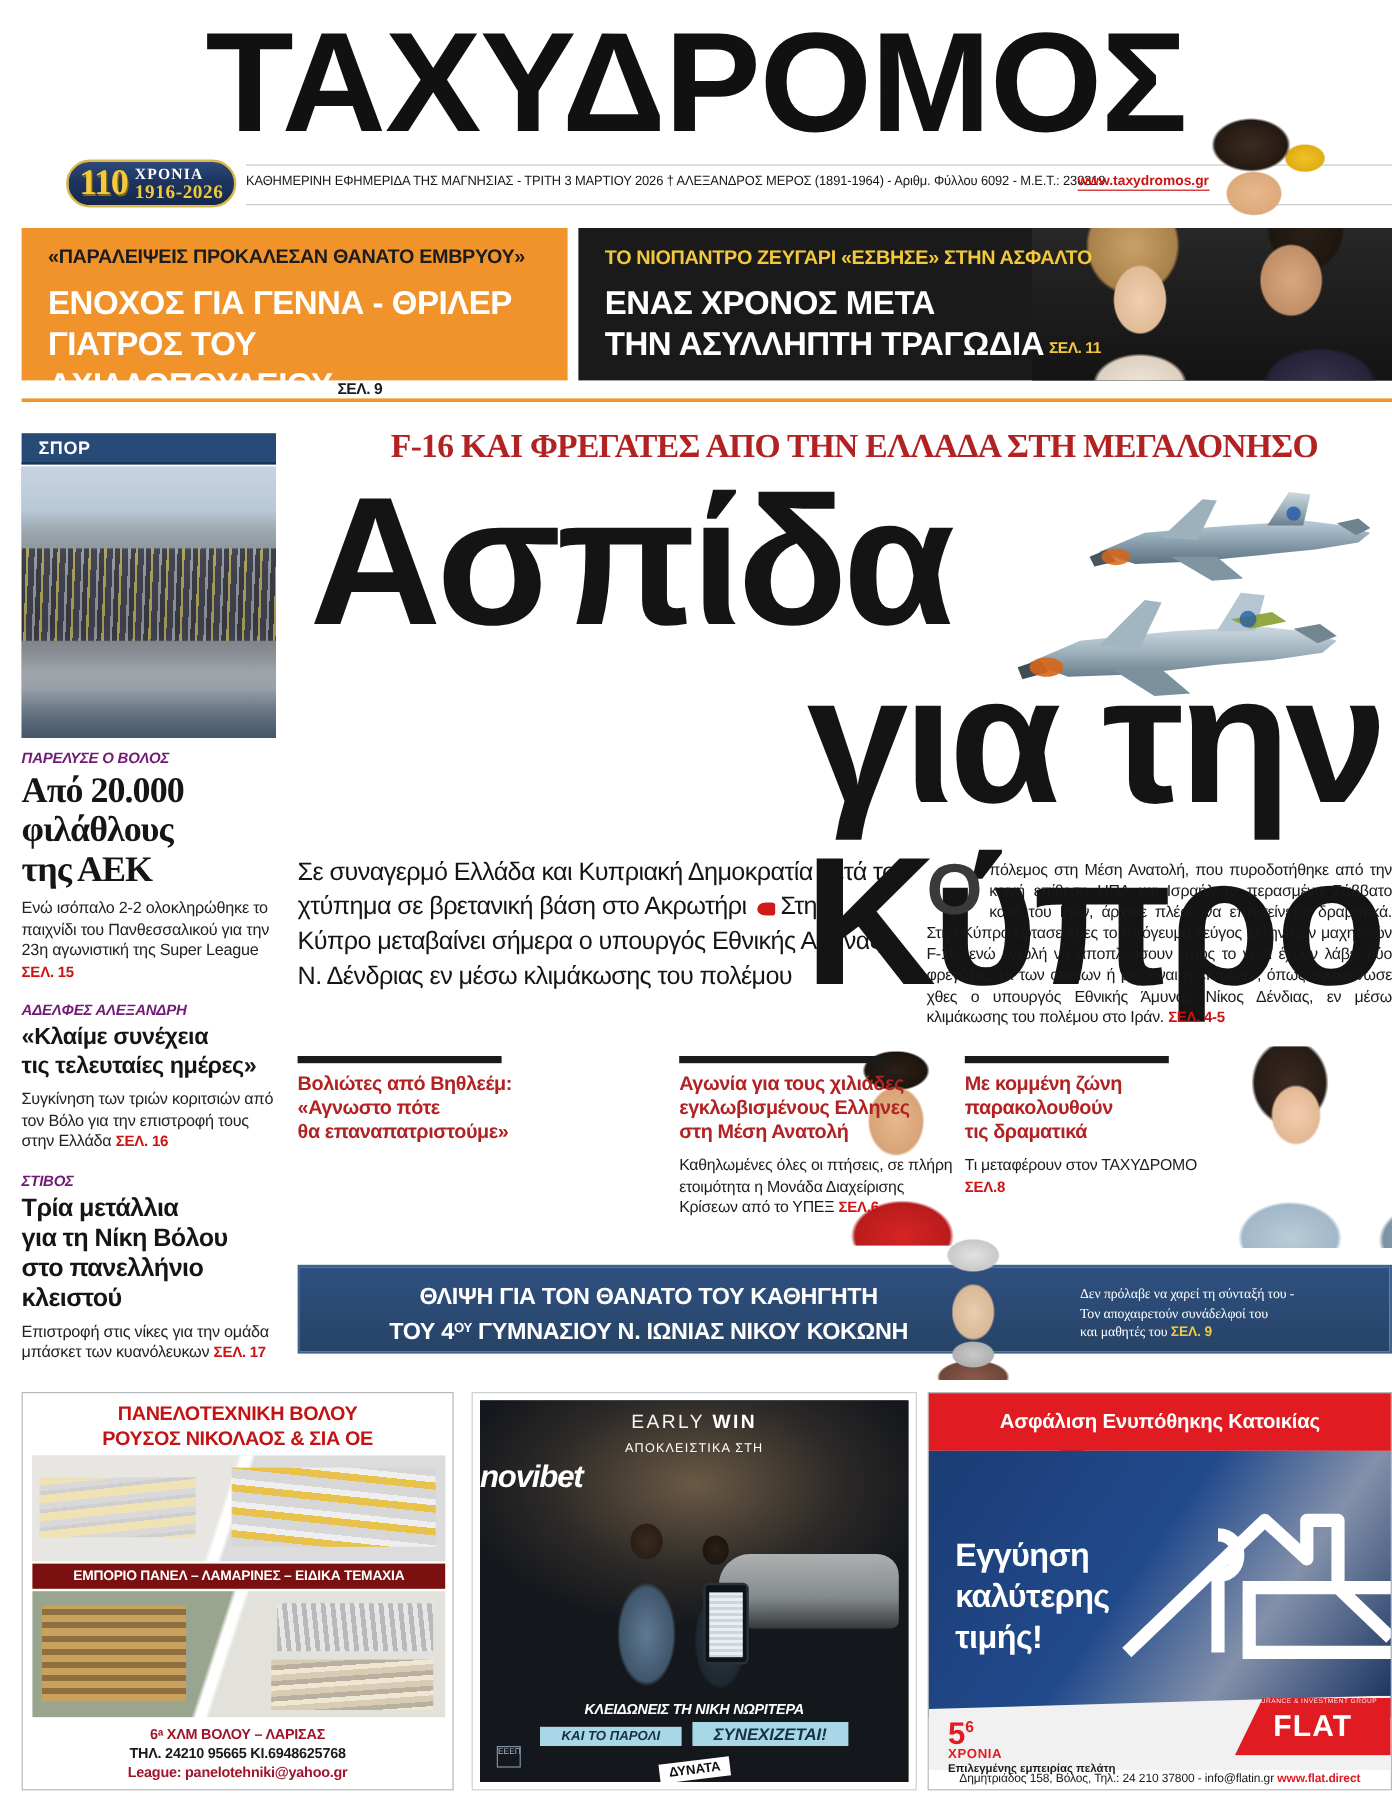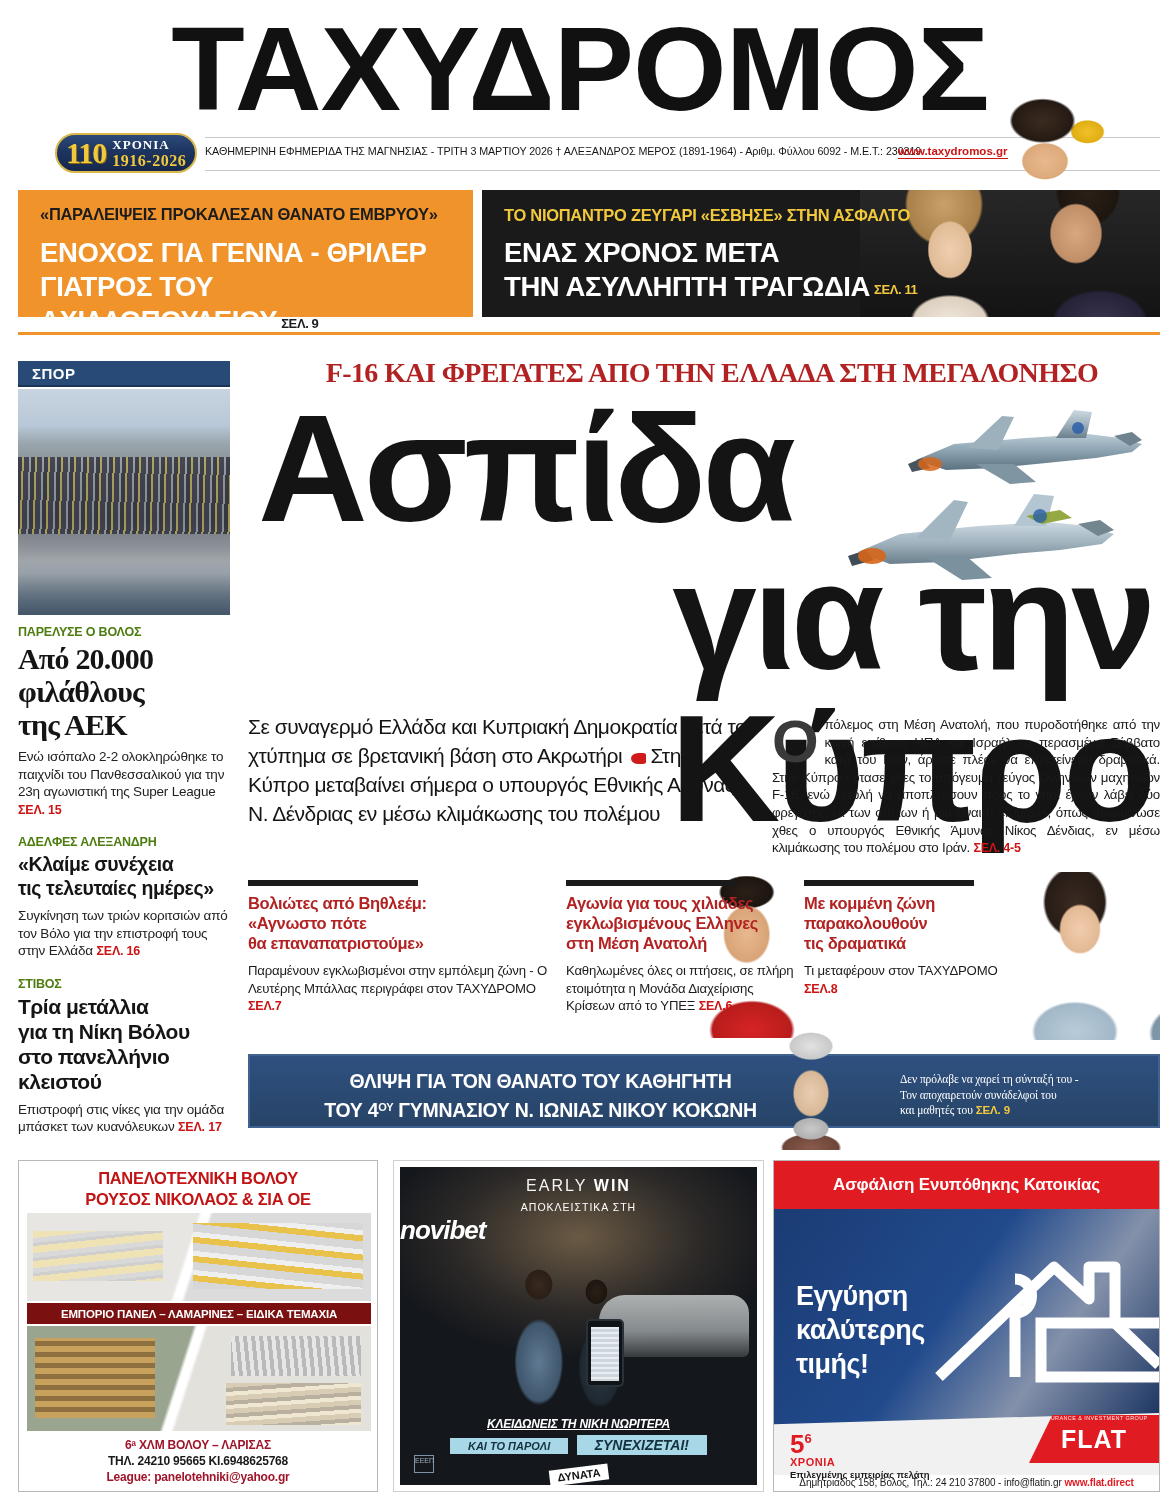"ΠΑΡΕΛΥΣΕ Ο ΒΟΛΟΣ" .sb-kicker { color: #4d7c0f -> #701a75; font-style: none -> italic }
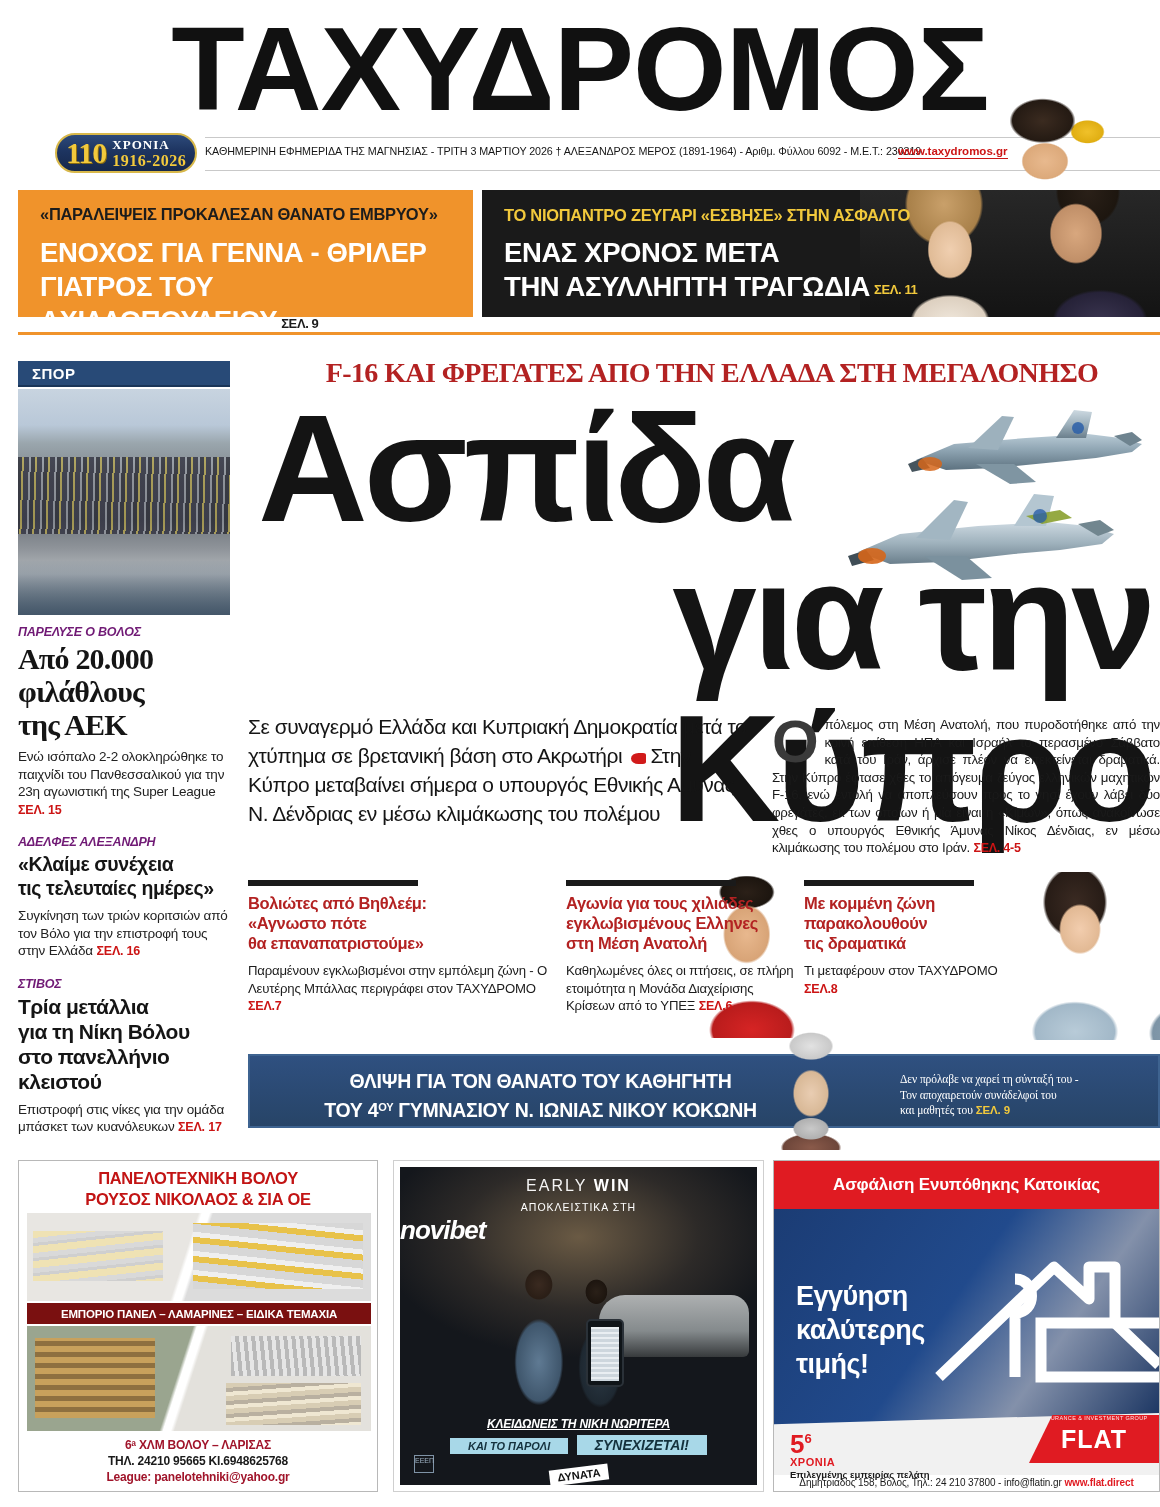"Παραμένουν εγκλωβισμένοι στην εμπόλεμη" p { html: <p> <span>Παραμένουν εγκλωβισμένοι στην εμπόλεμη ζώνη - Ο Λευτέρης Μπάλλας περιγράφει στον ΤΑΧΥΔΡΟΜΟ</span> <span>ΣΕΛ.7</span> </p> -> none }
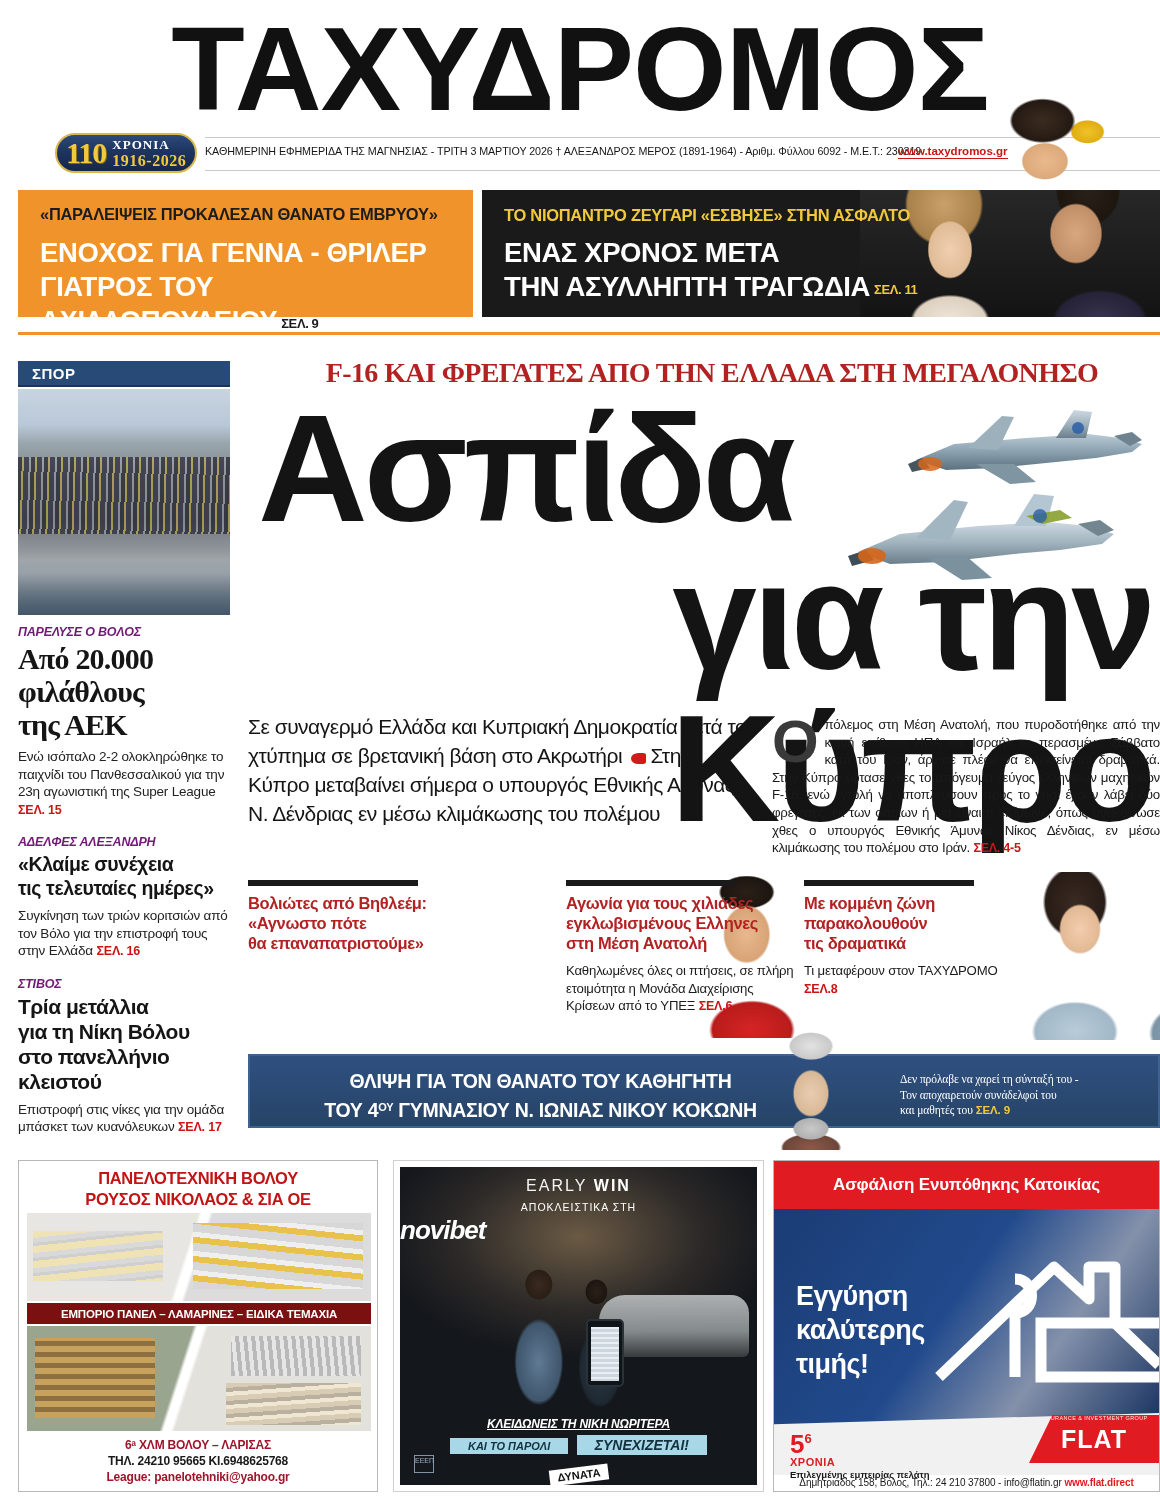"ΚΛΕΙΔΩΝΕΙΣ ΤΗ ΝΙΚΗ ΝΩΡΙΤΕΡΑ" .ad2 .l1 { text-decoration: underline -> none }
